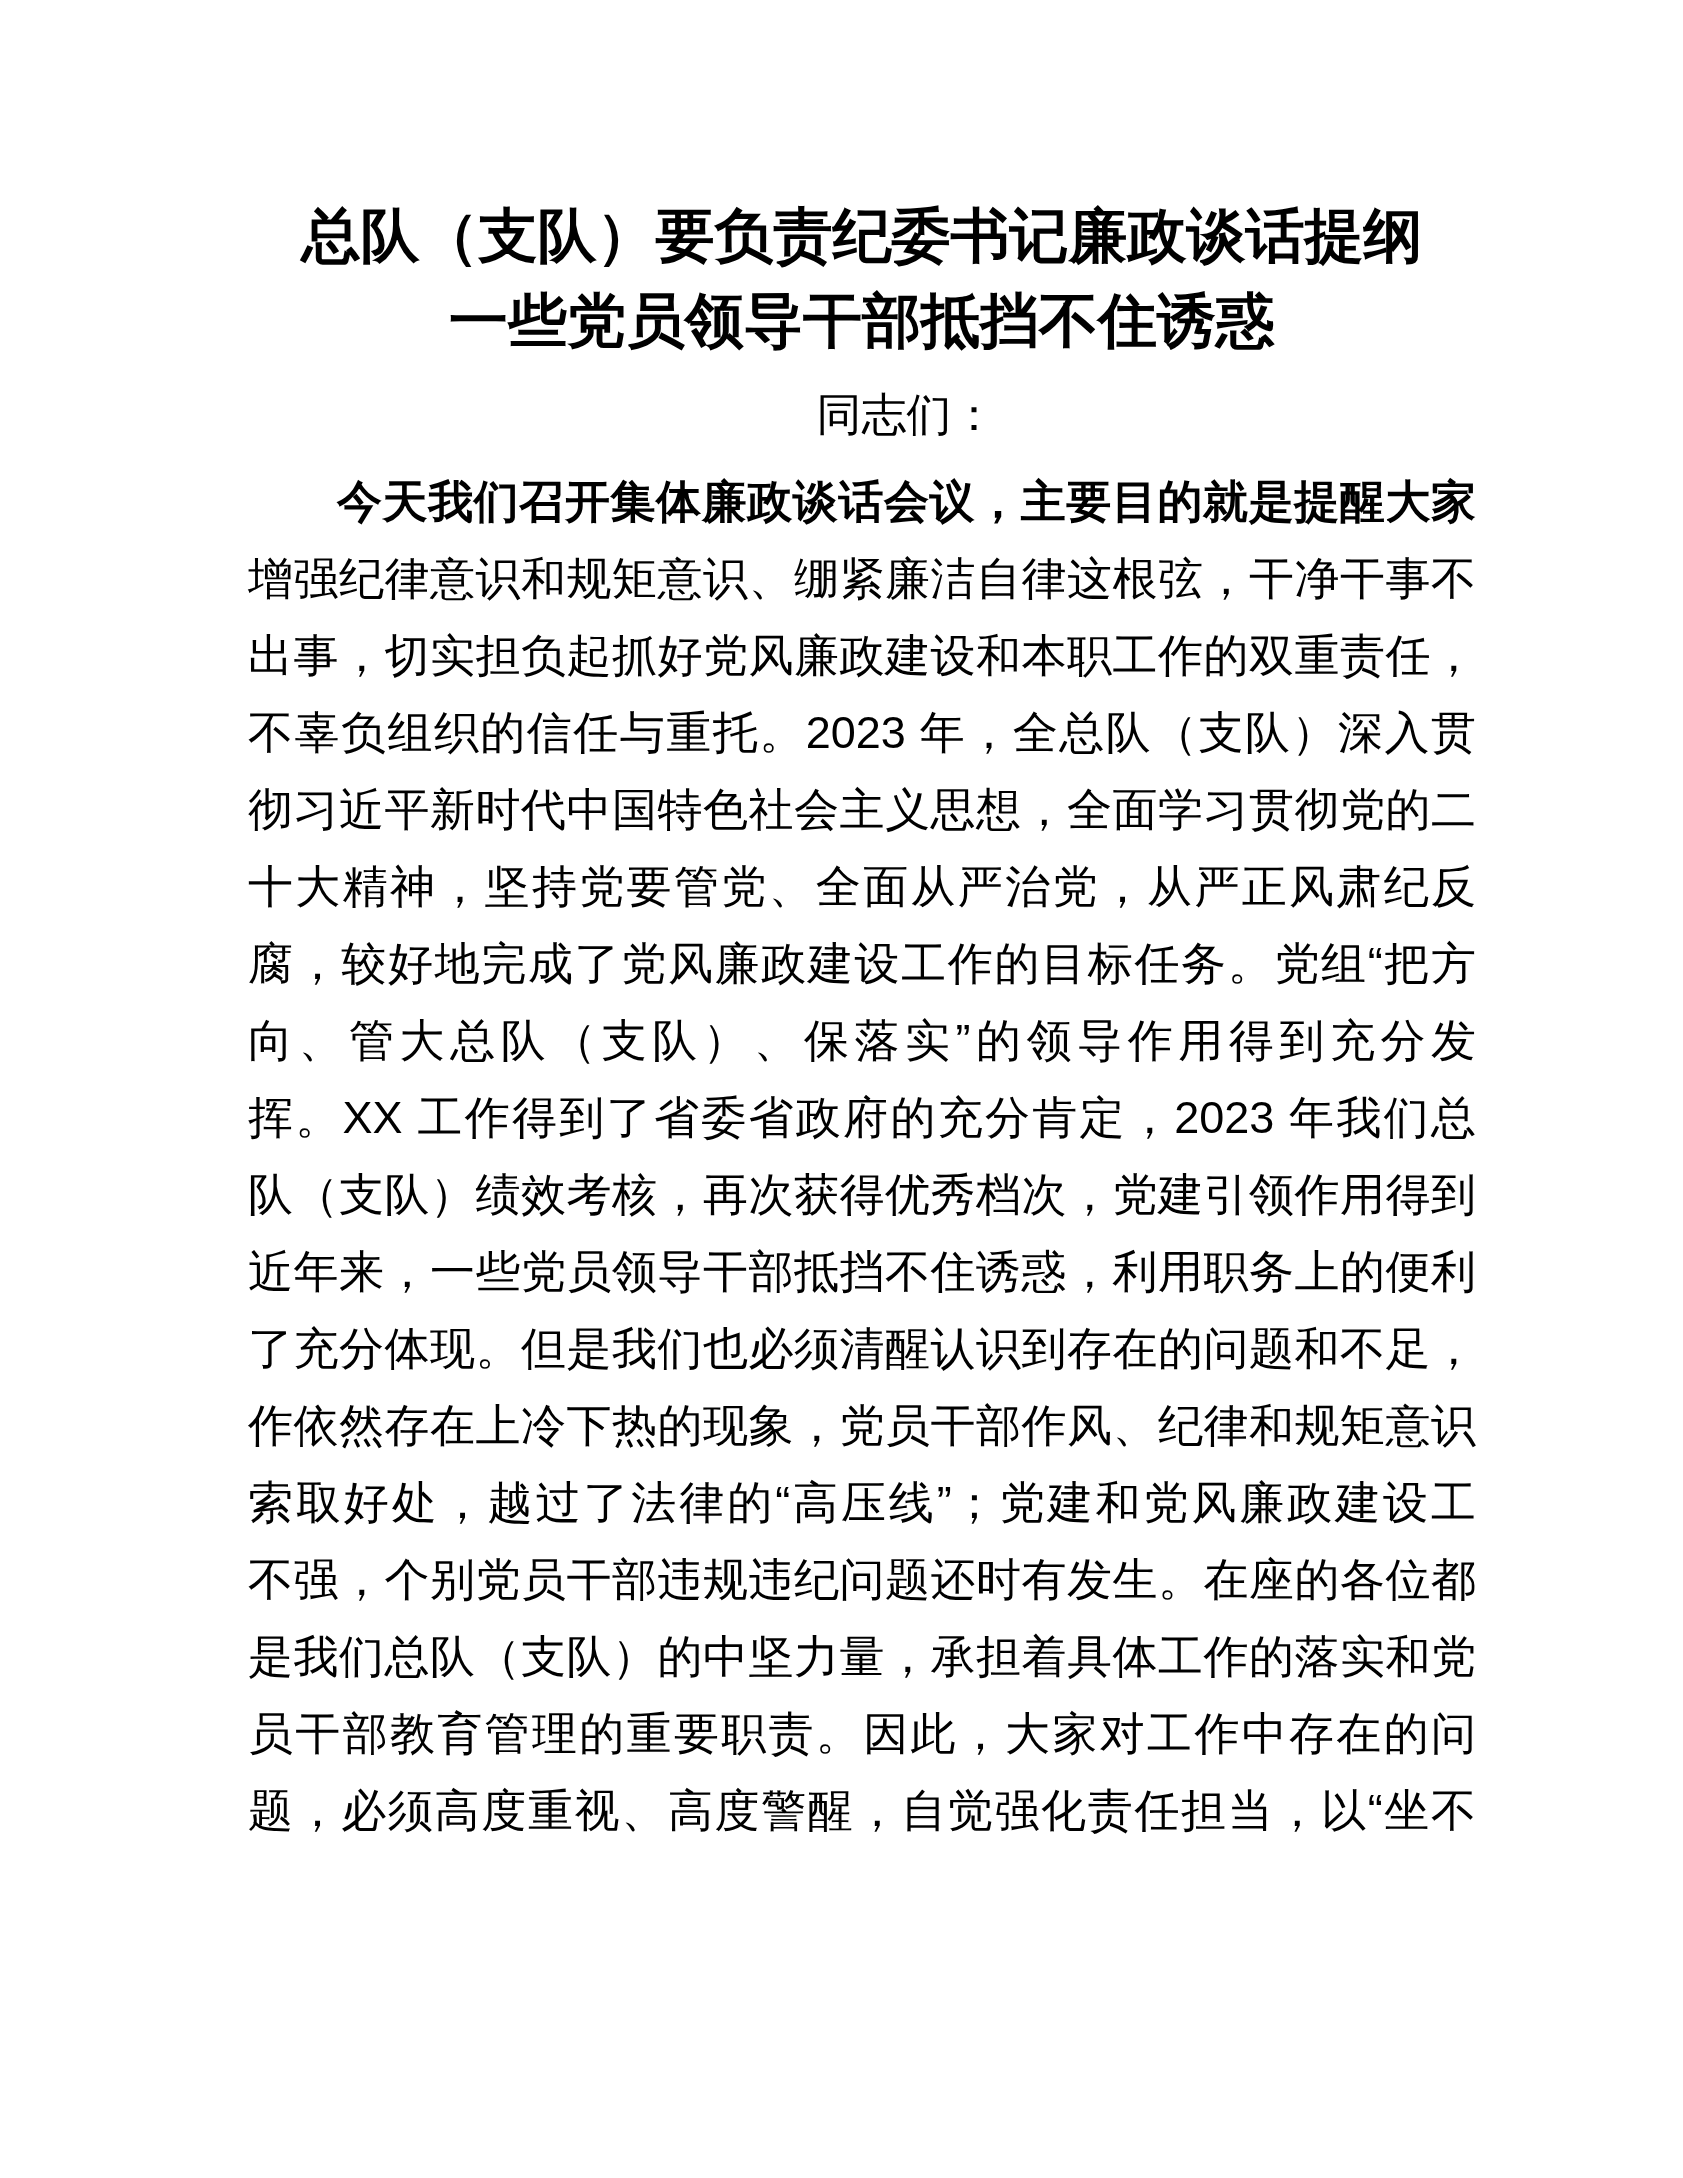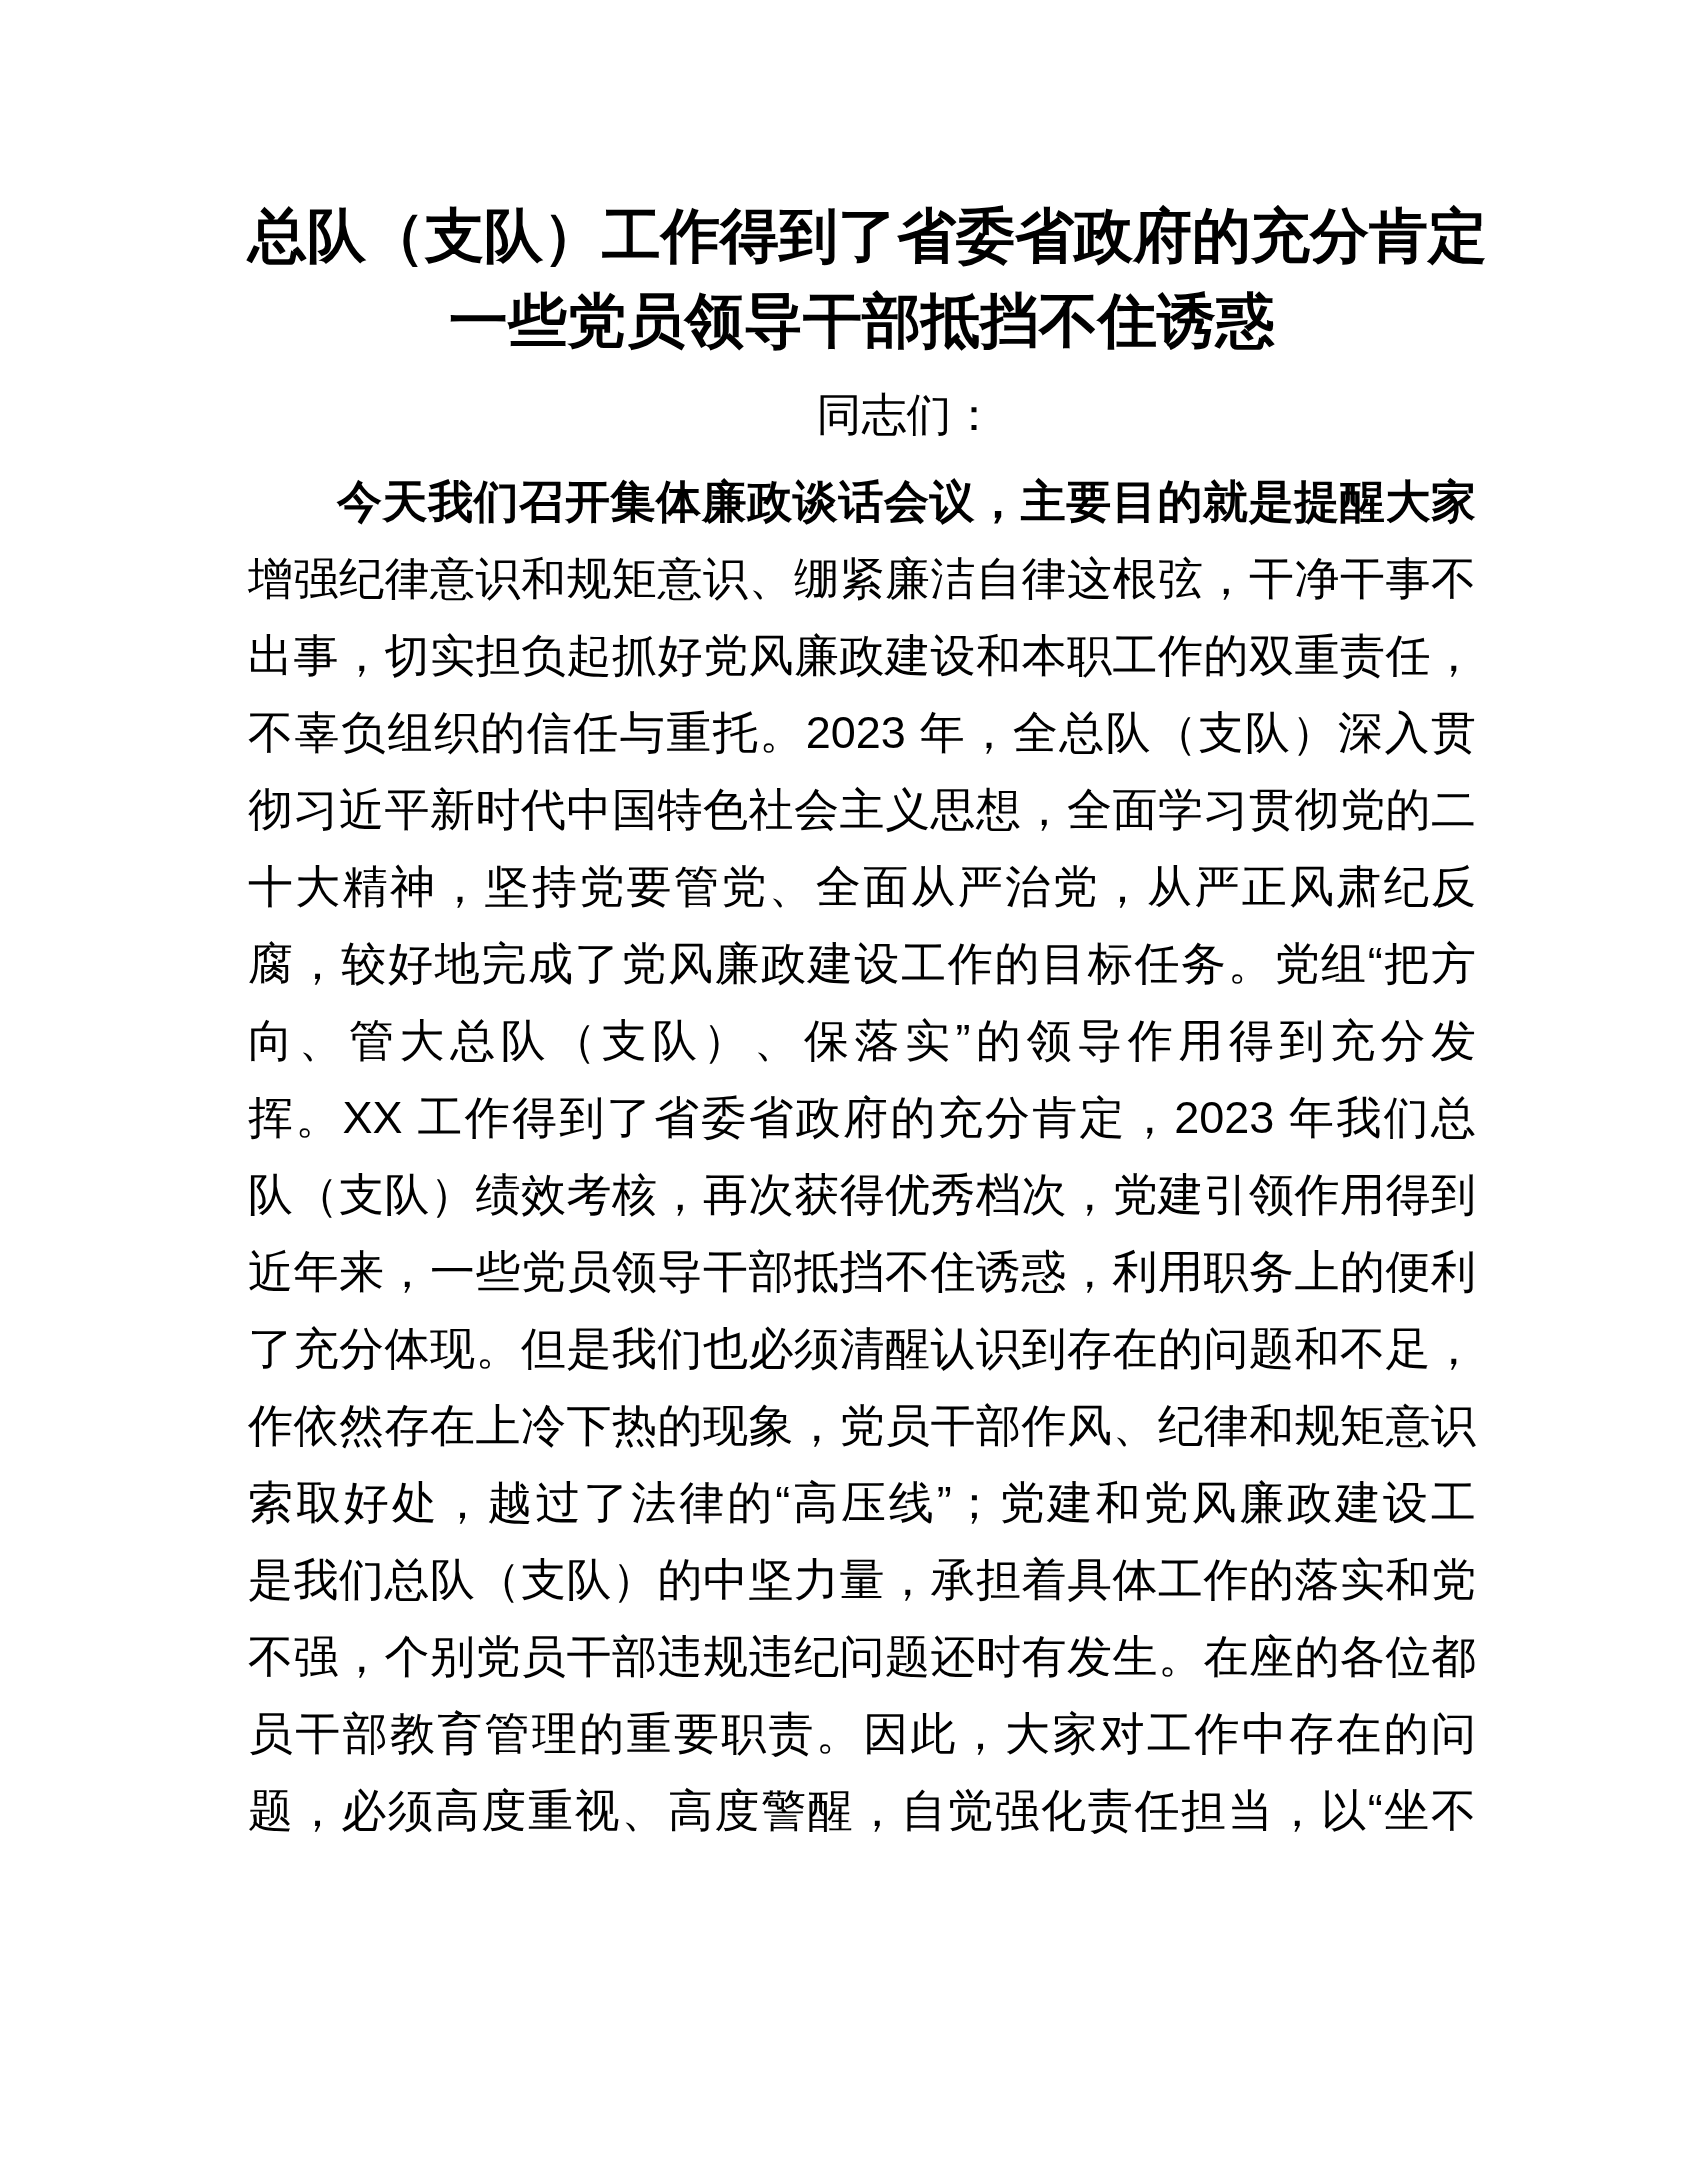"总队（支队）工作得到了省委省政府的充分肯定" div.title-line { text: 工作得到了省委省政府的充分肯定 -> 要负责纪委书记廉政谈话提纲 }
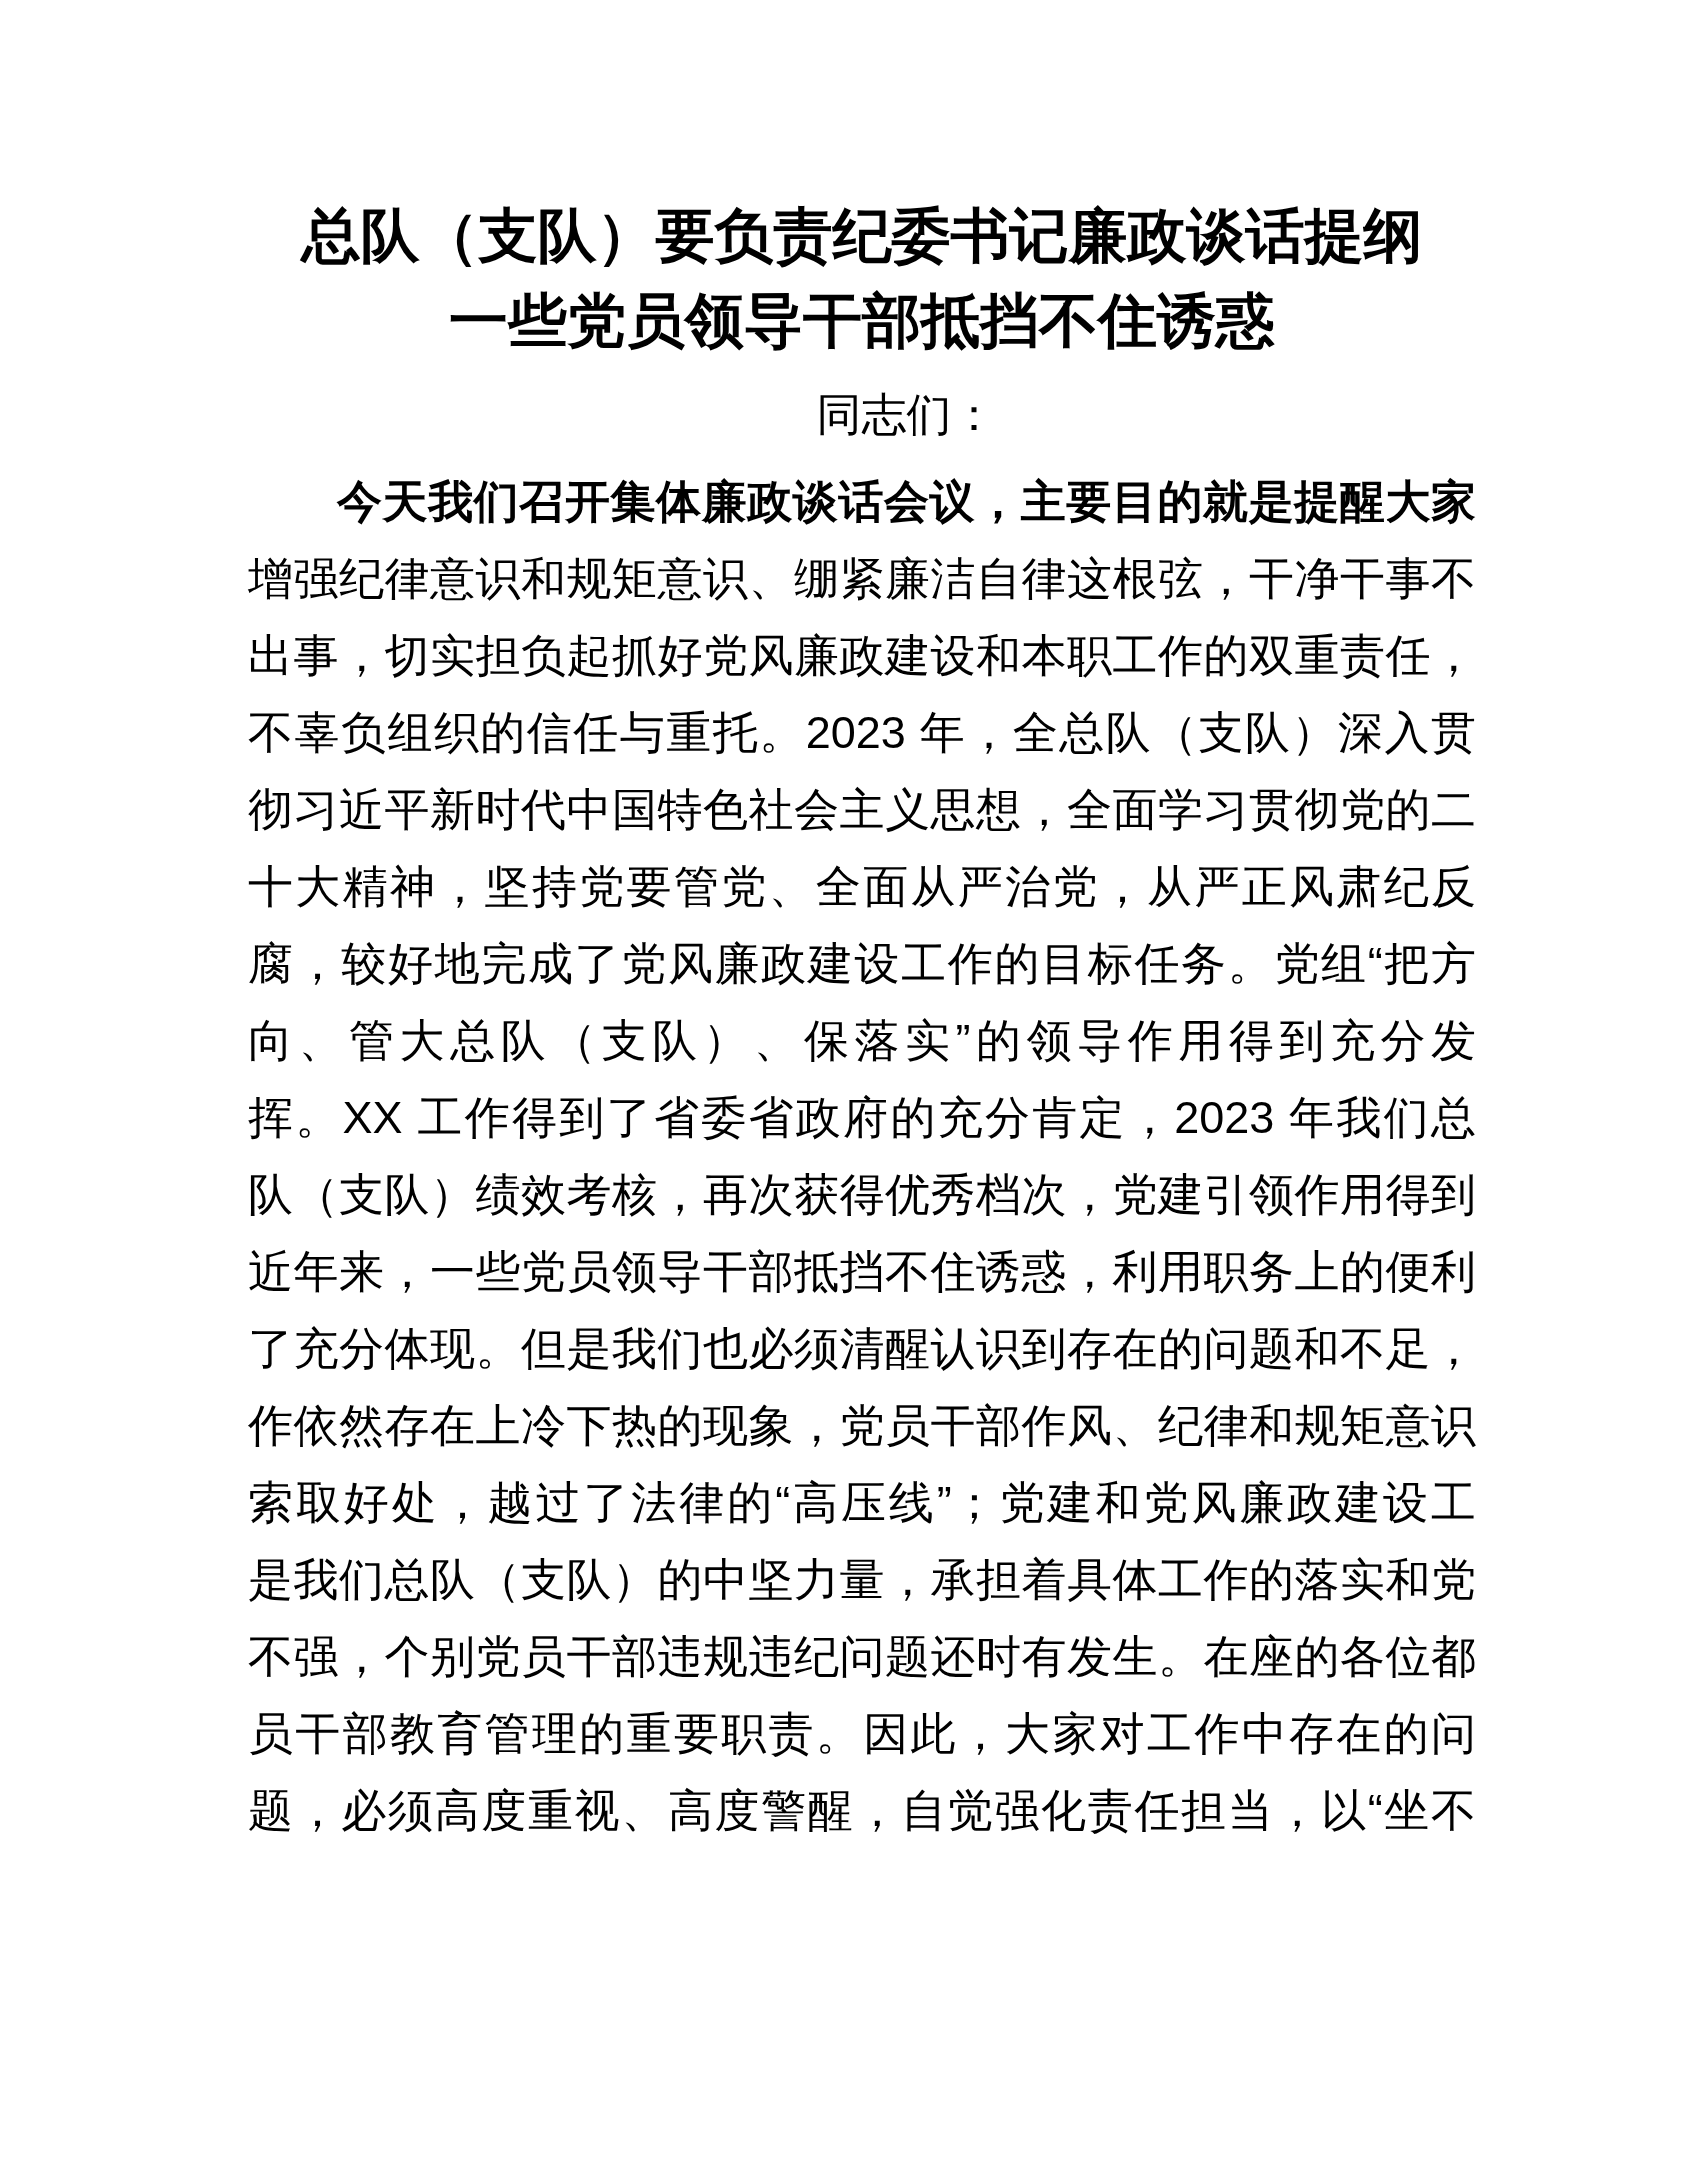"是我们总队（支队）的中坚力量，承担着具体工作的落实和党" div.line { order: before "不强，个别党员干部违规违纪问题还时有发生。在座的各位都" -> after "不强，个别党员干部违规违纪问题还时有发生。在座的各位都" }
